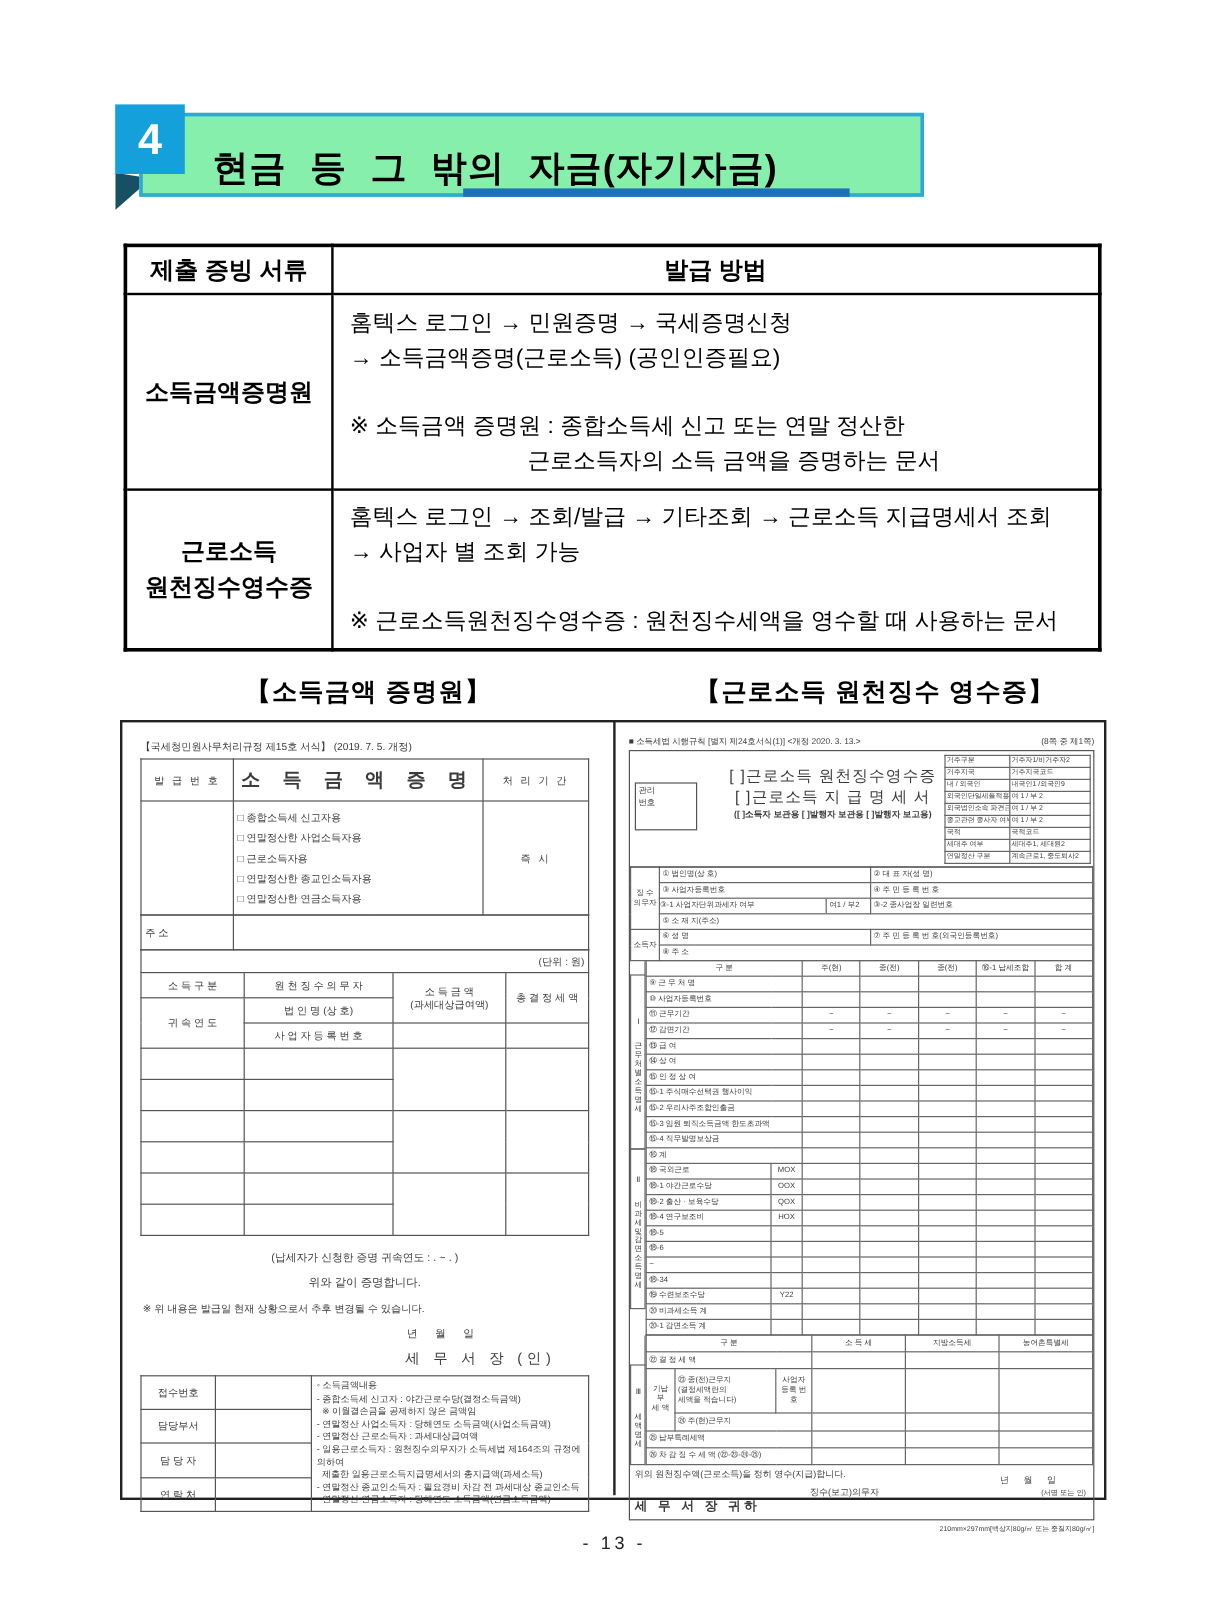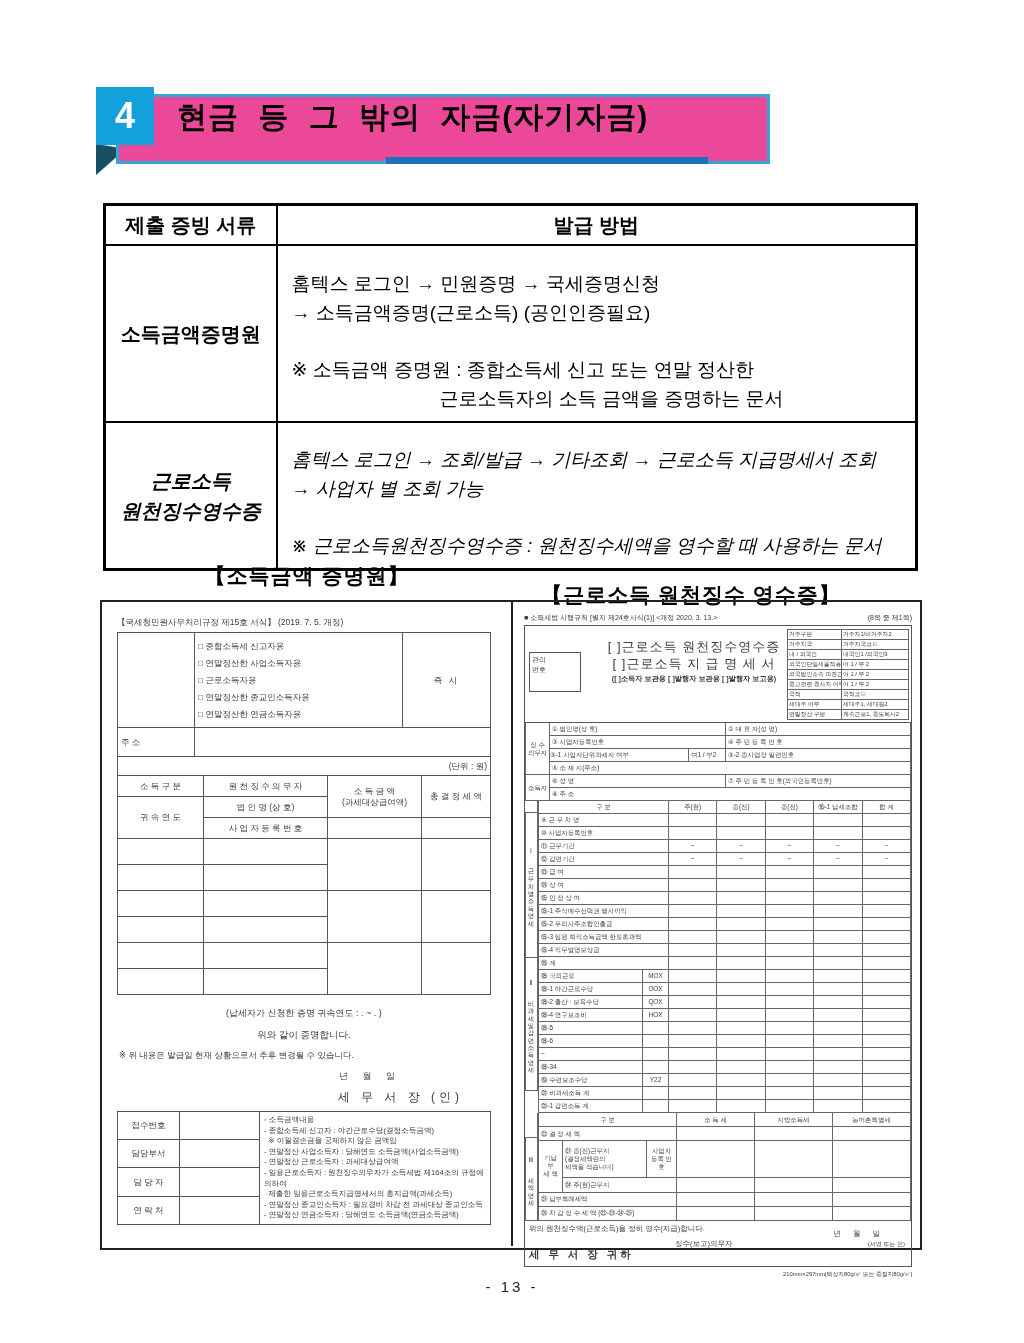"현금 등 그 밖의 자금(자기자금)" #hdrbox { align-items: flex-start -> flex-end; background: #ec4899 -> #86efac }
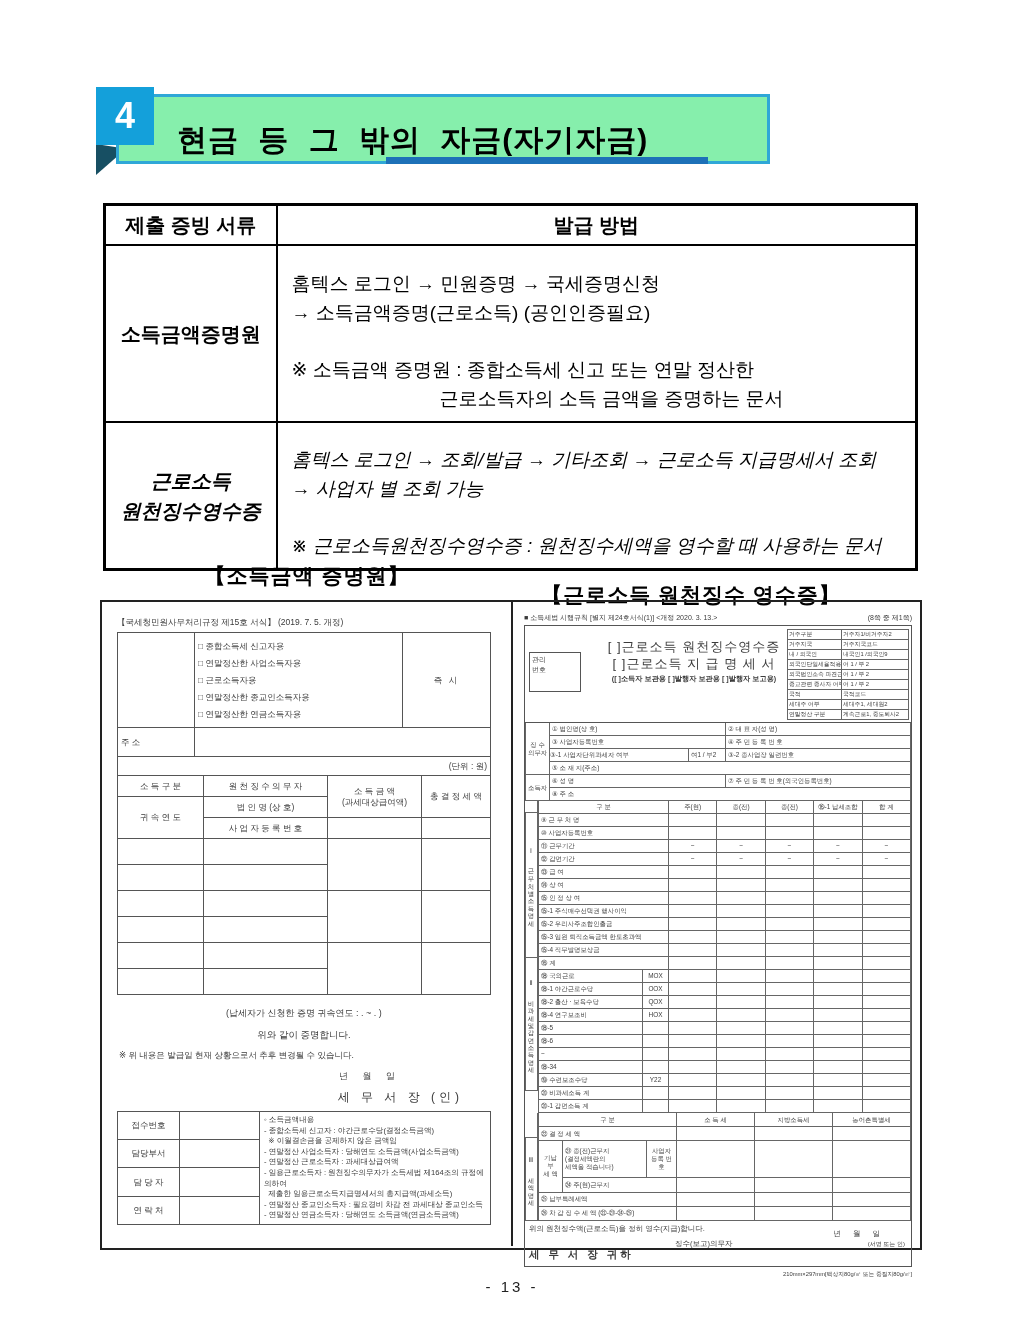"홈텍스 로그인 → 민원증명 →" td.mth { padding: 22px 8px 8px 14px -> 8px 8px 8px 14px }
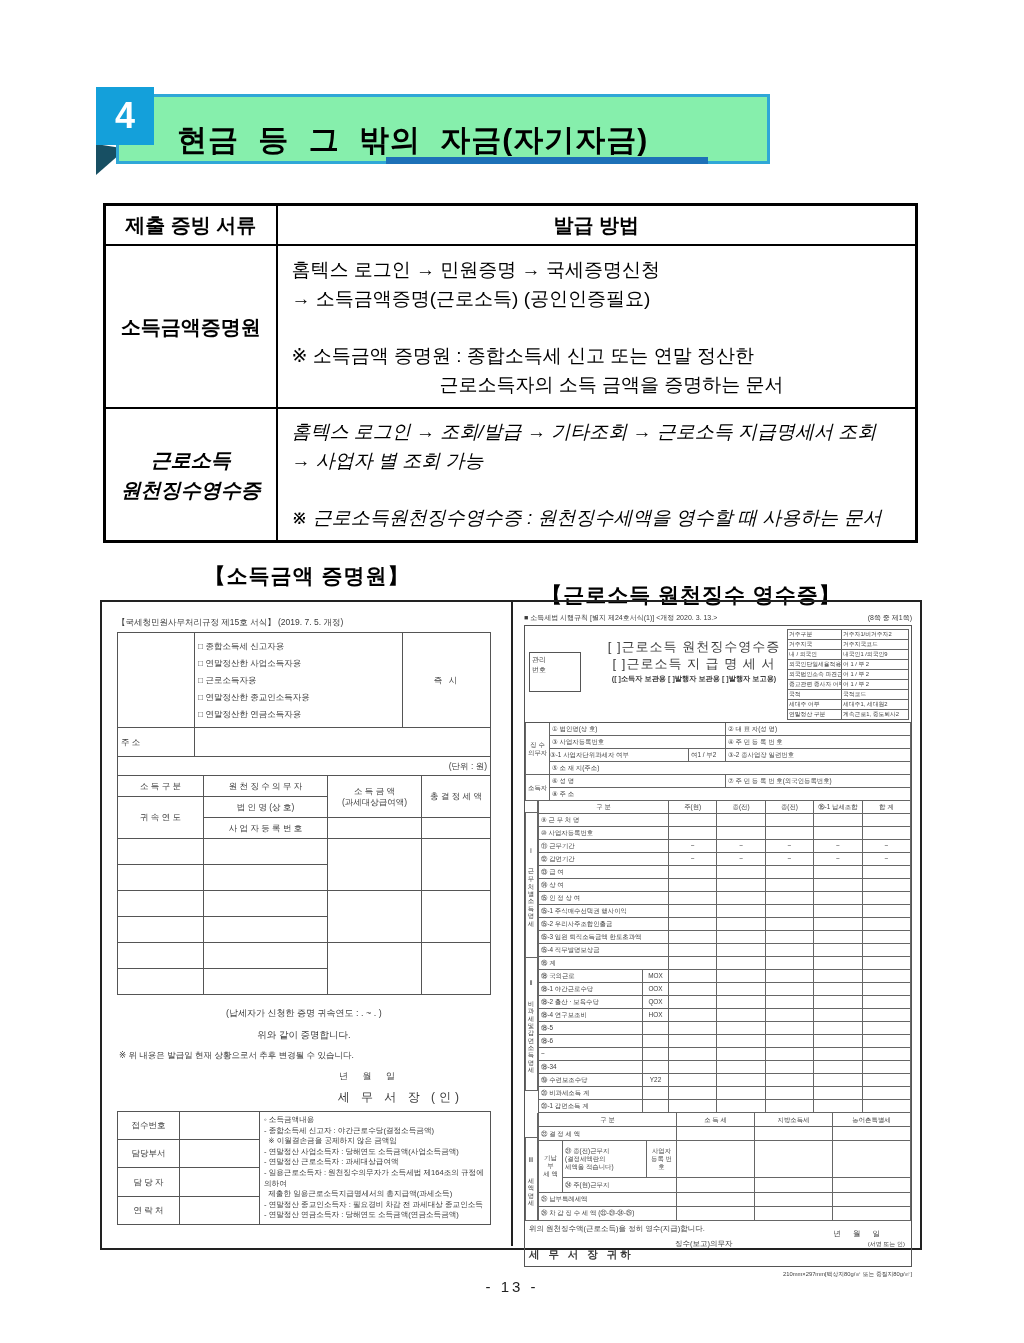"홈텍스 로그인 → 조회/발급 →" .r2 td { font-style: italic -> none }
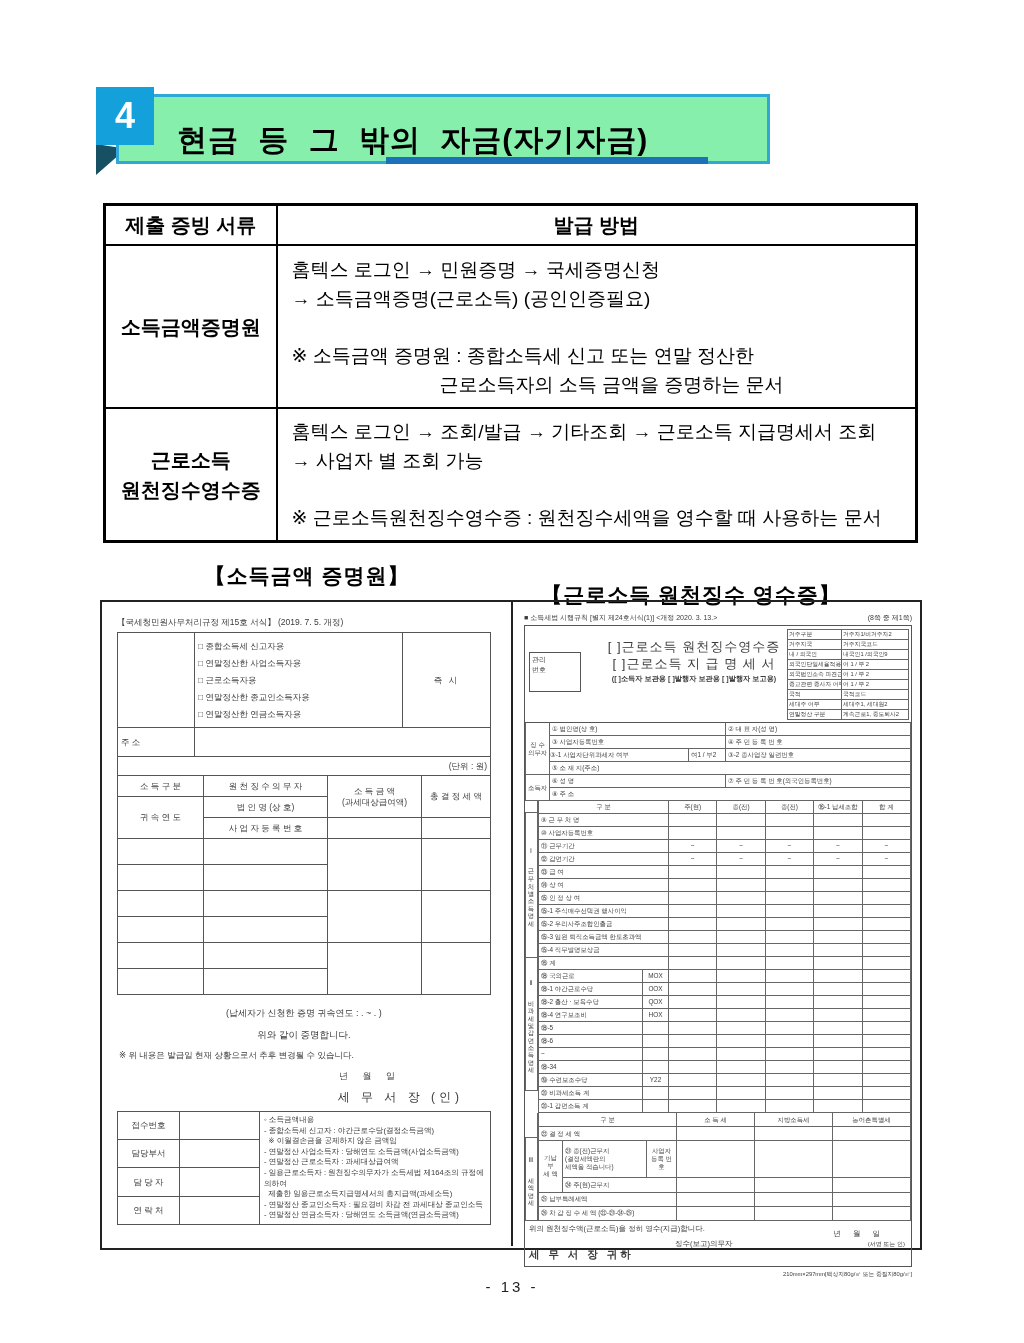"【근로소득 원천징수 영수증】" div.abs { left: 488px -> 526px; margin-top: 19px -> none }
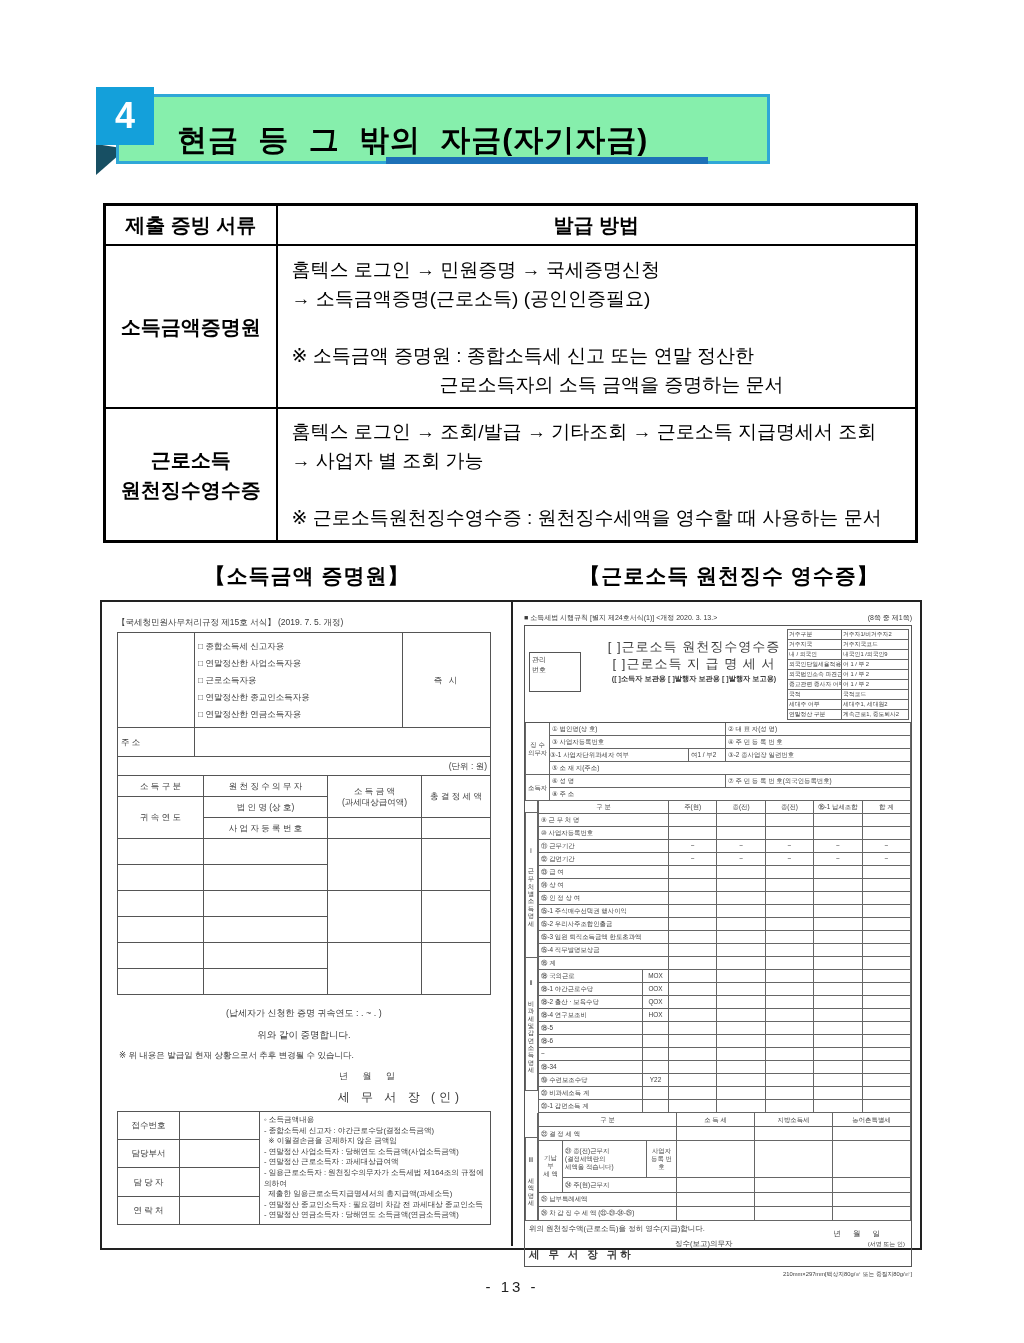"발 급 번 호" tr { html: none -> <tr> <td>발 급 번 호</td> <td>소 득 금 액 증 명</td> <td>처 리 기 간</td> </tr> }
